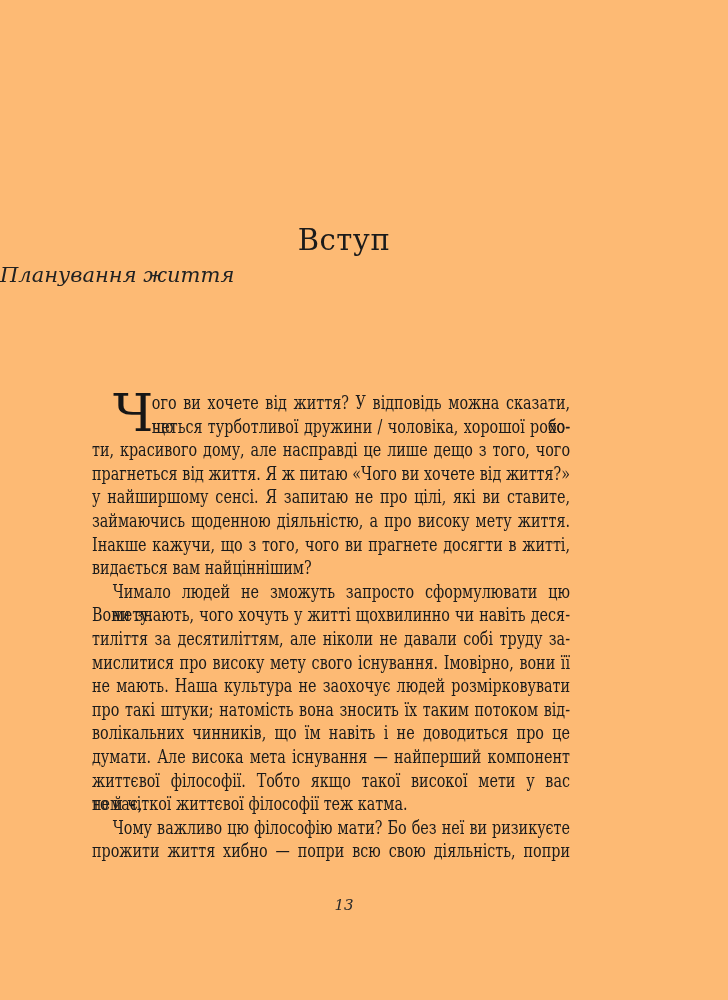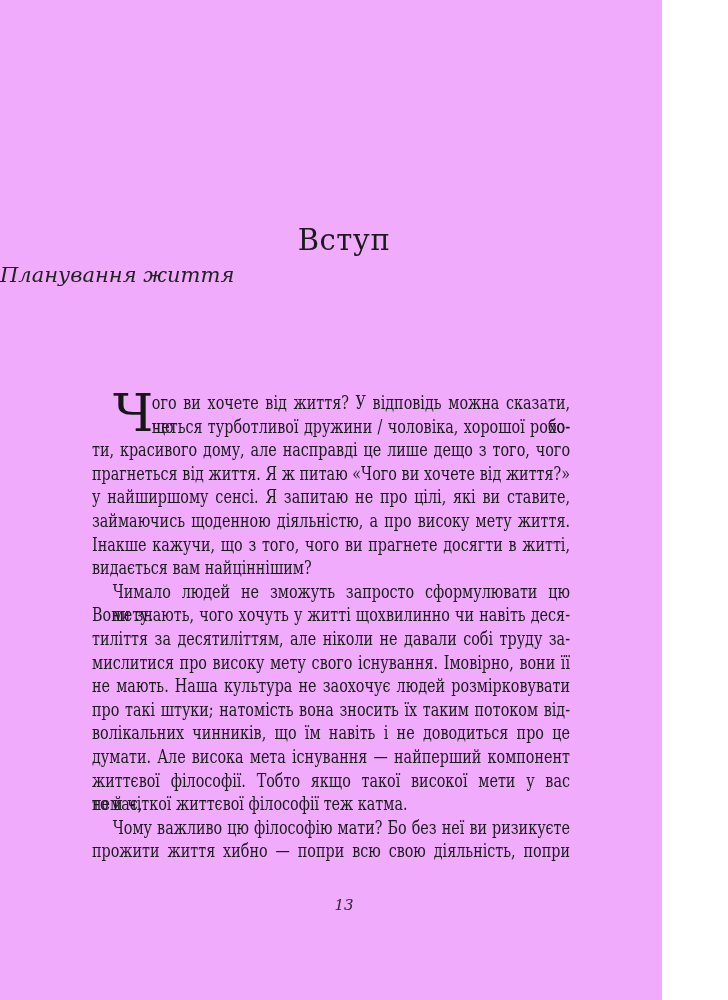"Вступ" .page { background: #f0abfc -> #fdba74; width: 662px -> 728px }
